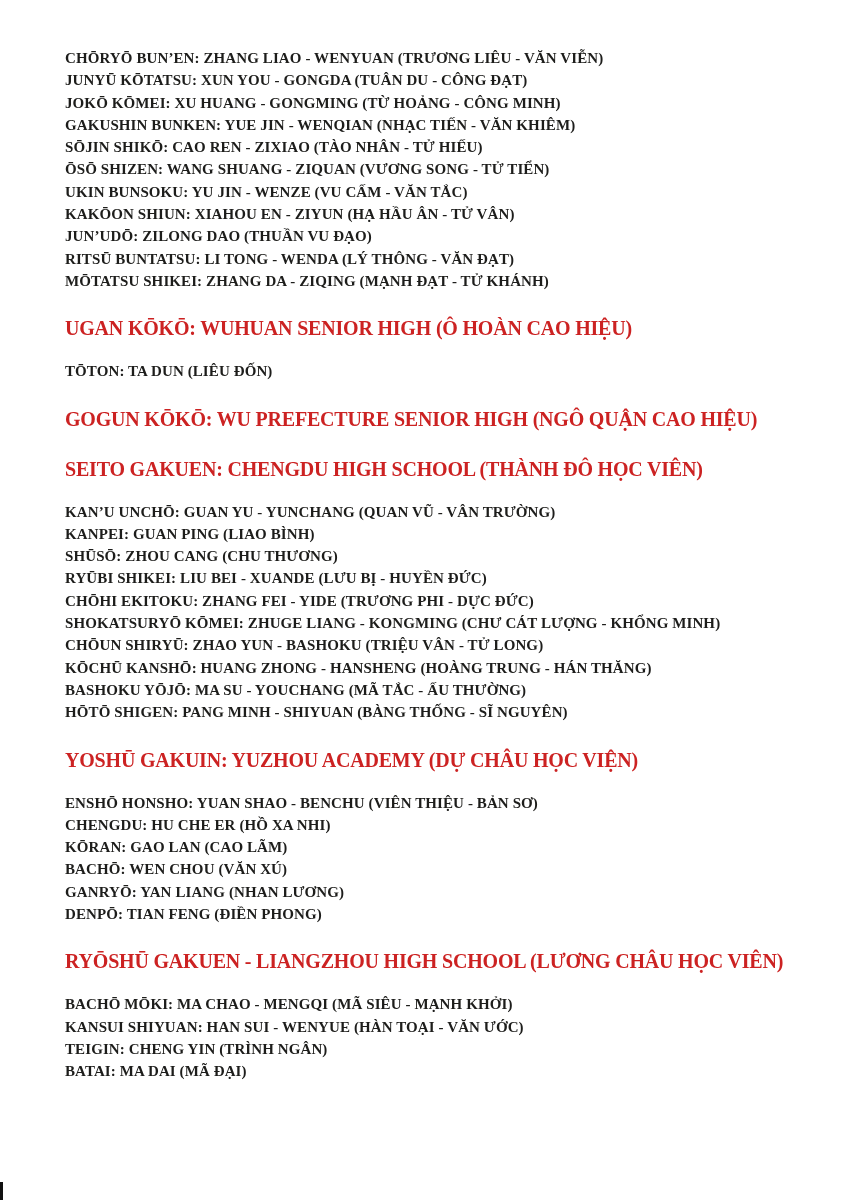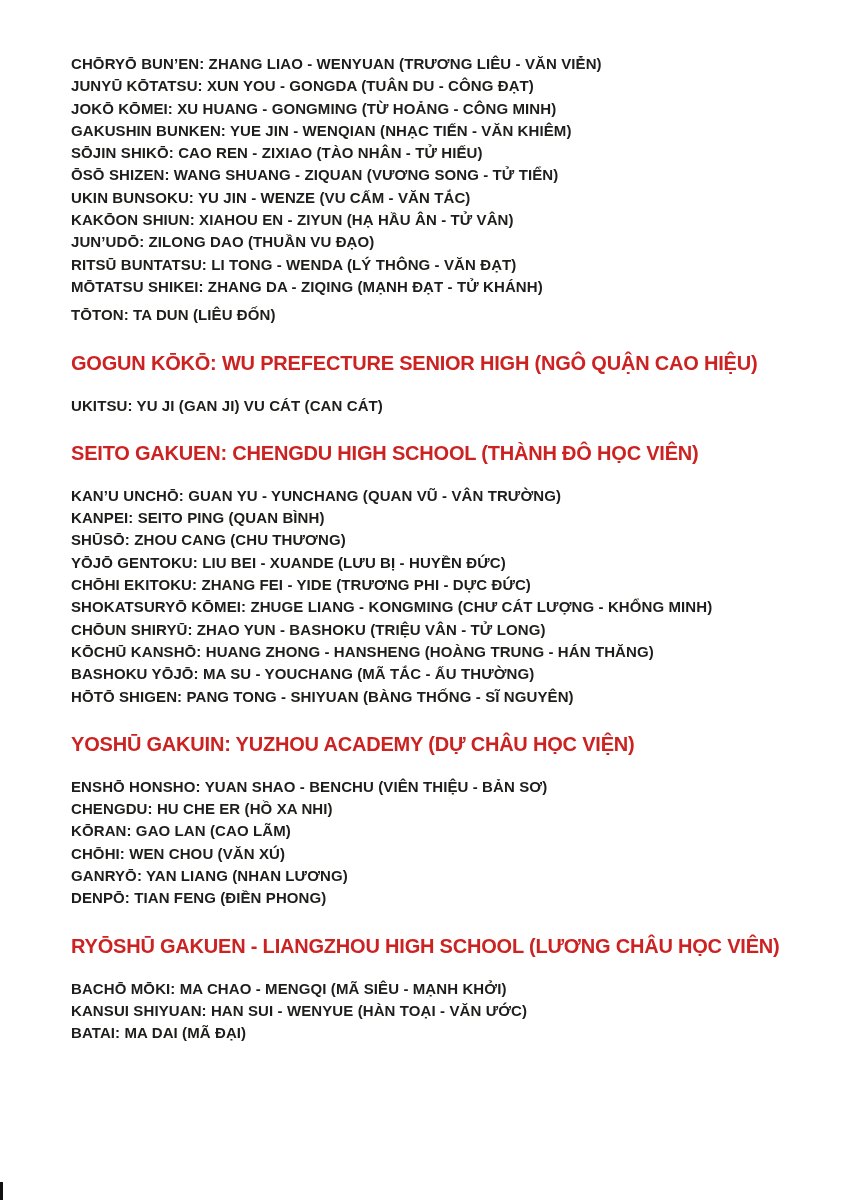"CHŌRYŌ BUN’EN: ZHANG LIAO -" .roster-section { font-family: none -> Liberation Serif, serif; margin: 6px -> 0 }
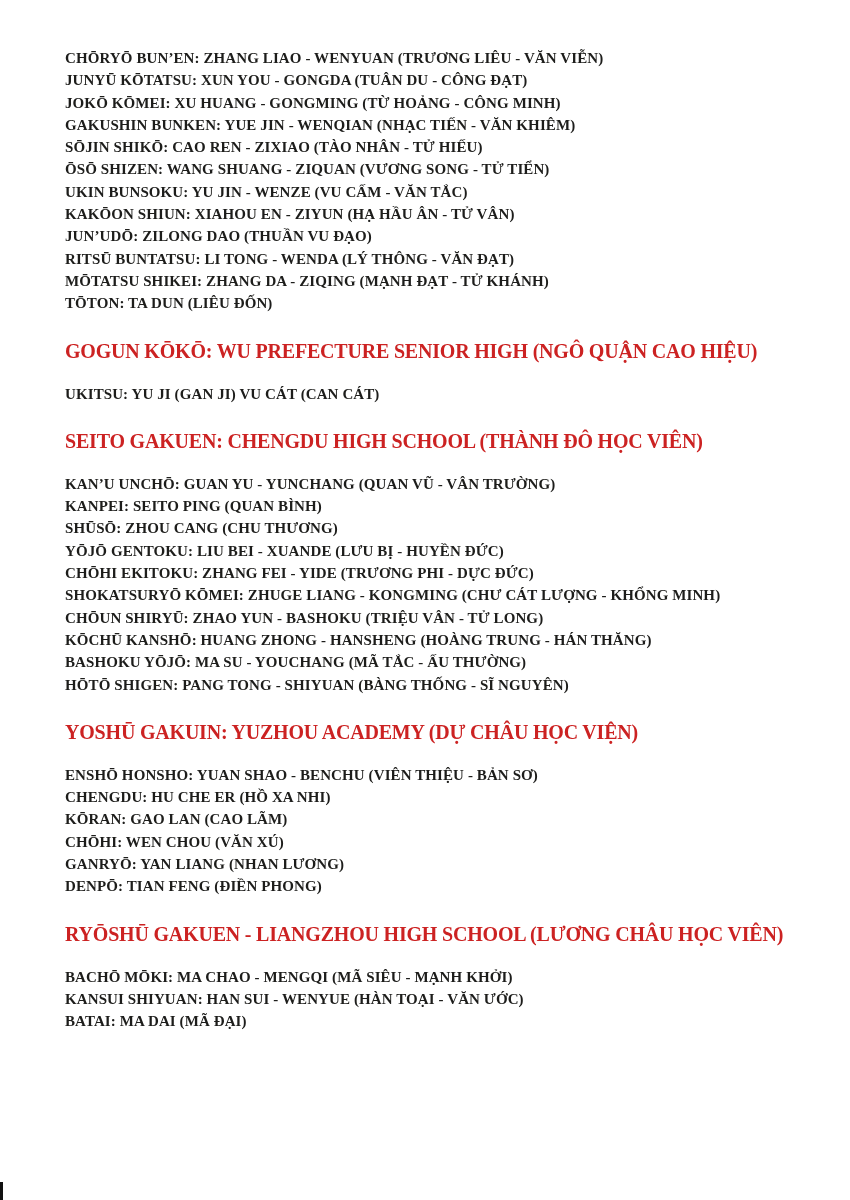"UGAN KŌKŌ: WUHUAN SENIOR HIGH" h2.heading { html: none -> <h2>UGAN KŌKŌ: WUHUAN SENIOR HIGH (Ô HOÀN CAO HIỆU)</h2> }
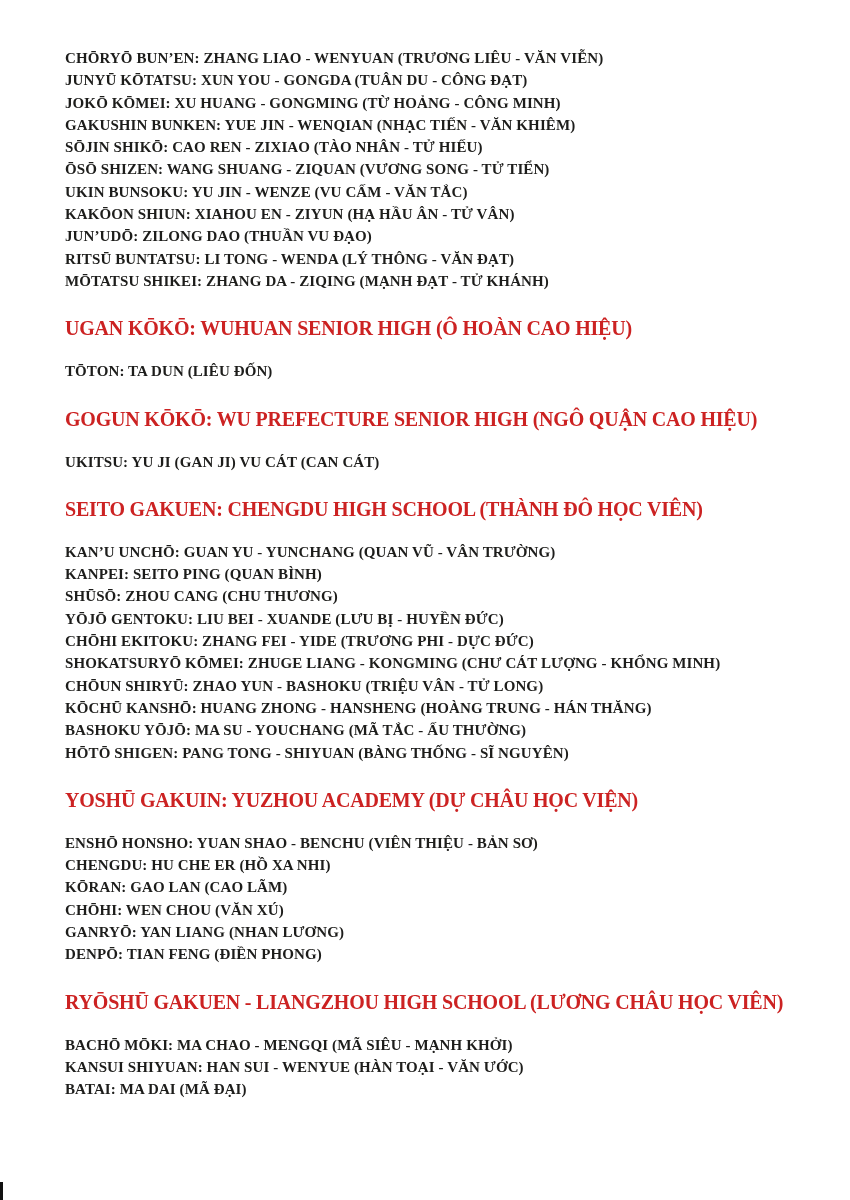"UKITSU: YU JI (GAN JI)" p.entry { html: <p>UKITSU: YU JI (GAN JI) VU CÁT (CAN CÁT)</p> -> none }
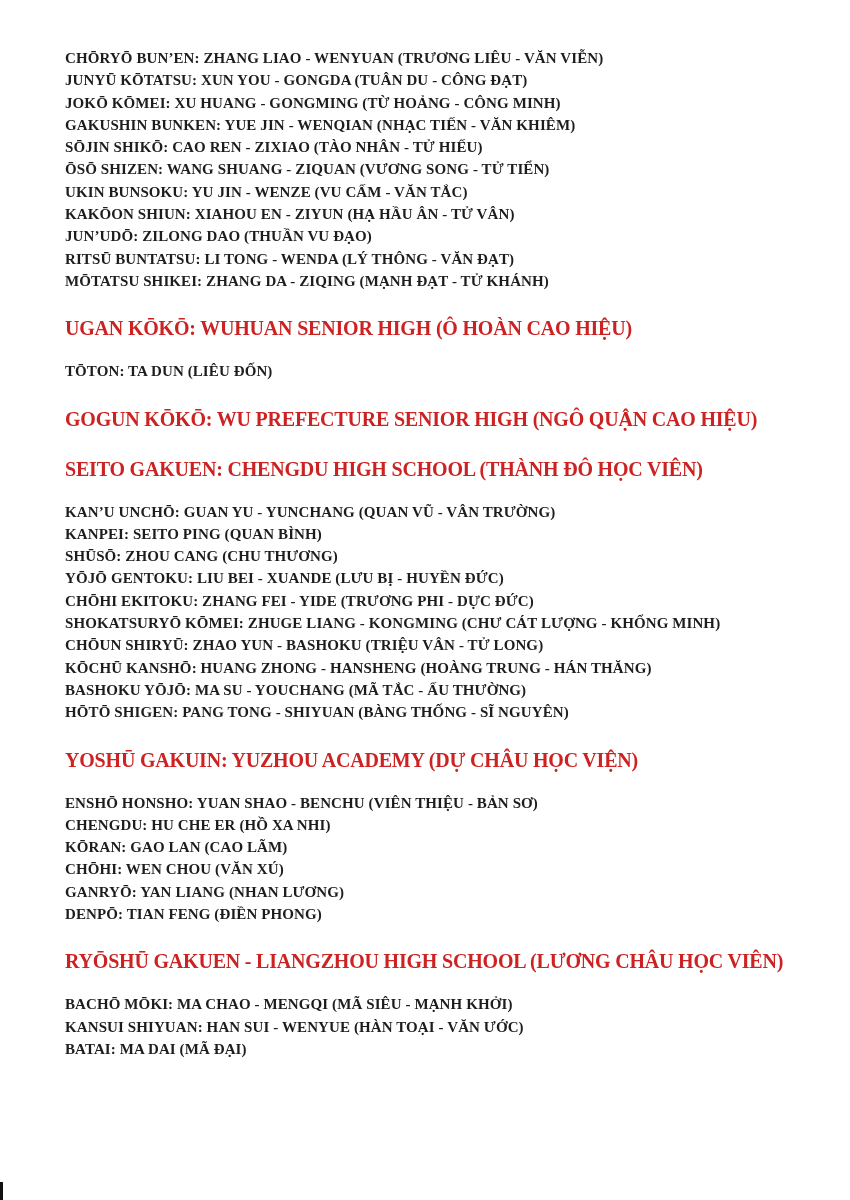"KANPEI: SEITO PING (QUAN BÌNH)" p.entry { text: SEITO PING (QUAN -> GUAN PING (LIAO }
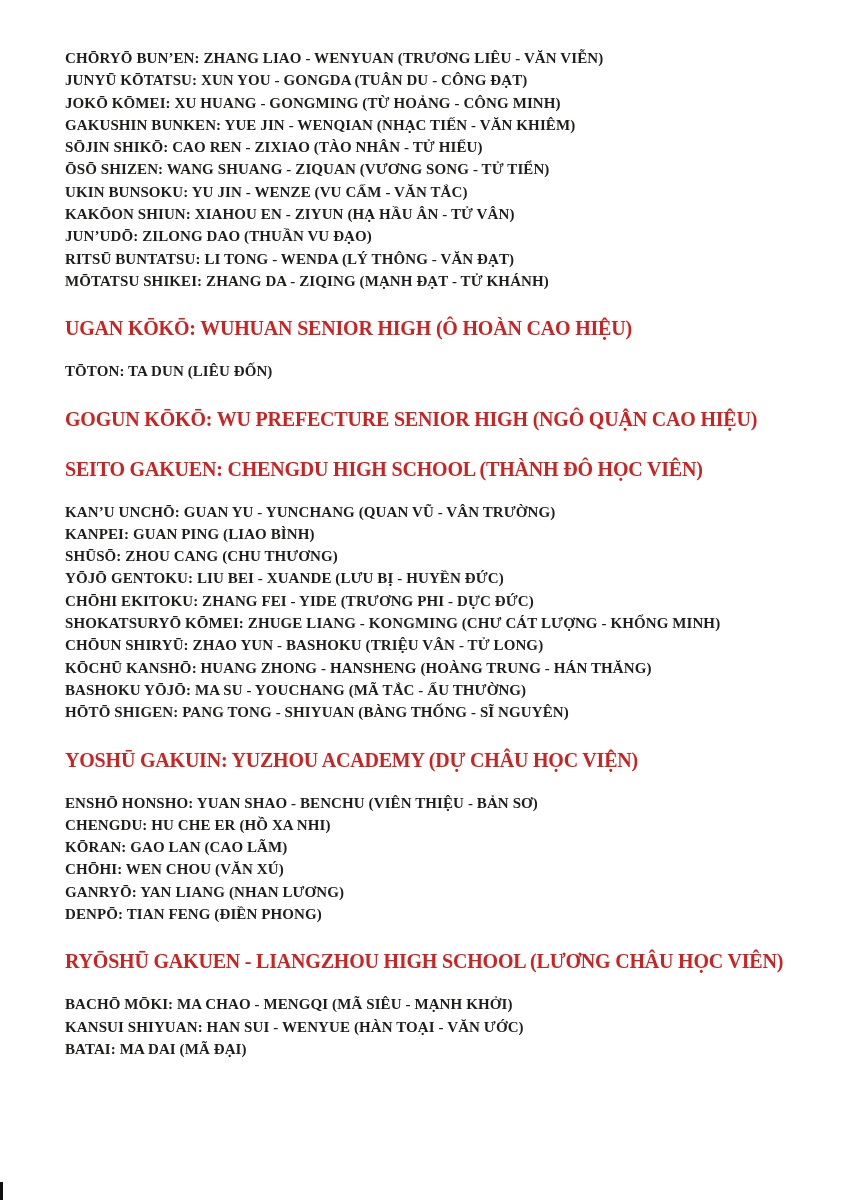"YŌJŌ GENTOKU: LIU BEI -" p.entry { text: YŌJŌ GENTOKU -> RYŪBI SHIKEI }
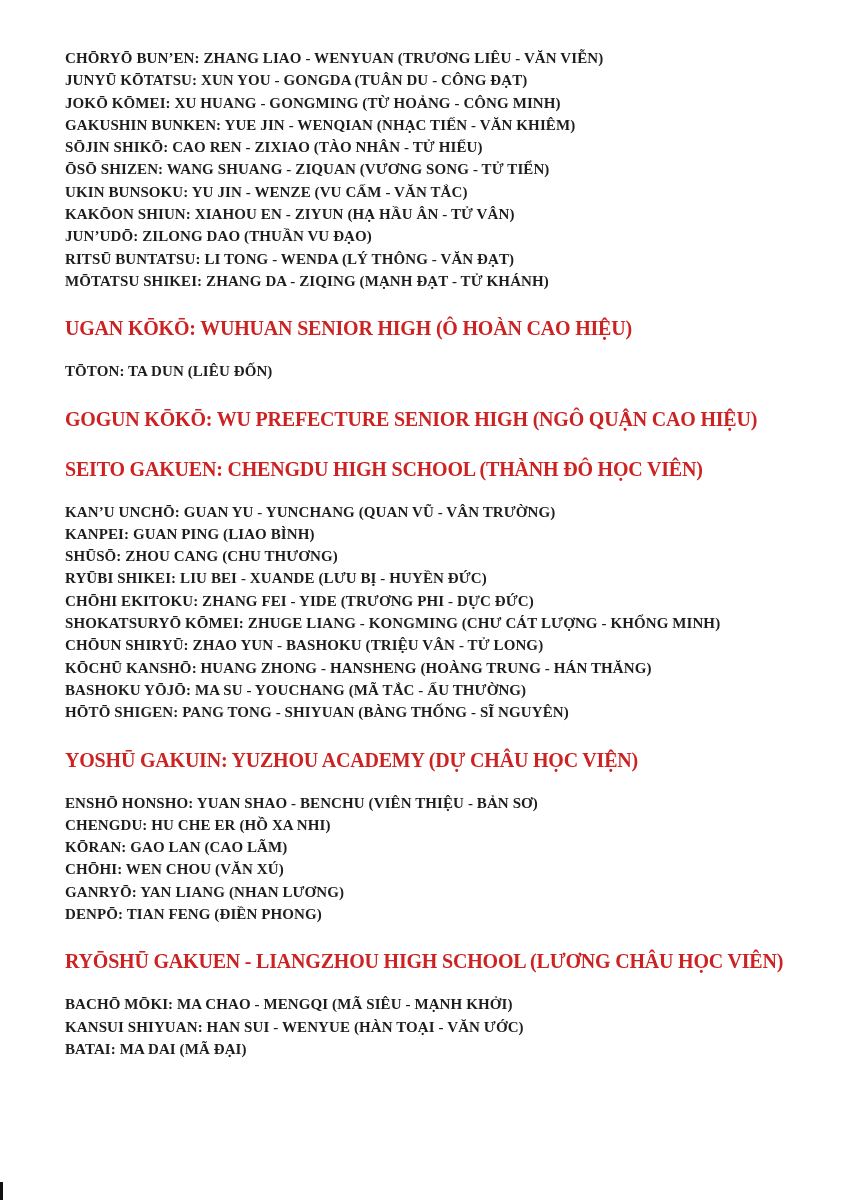"HŌTŌ SHIGEN: PANG TONG -" p.entry { text: TONG -> MINH }
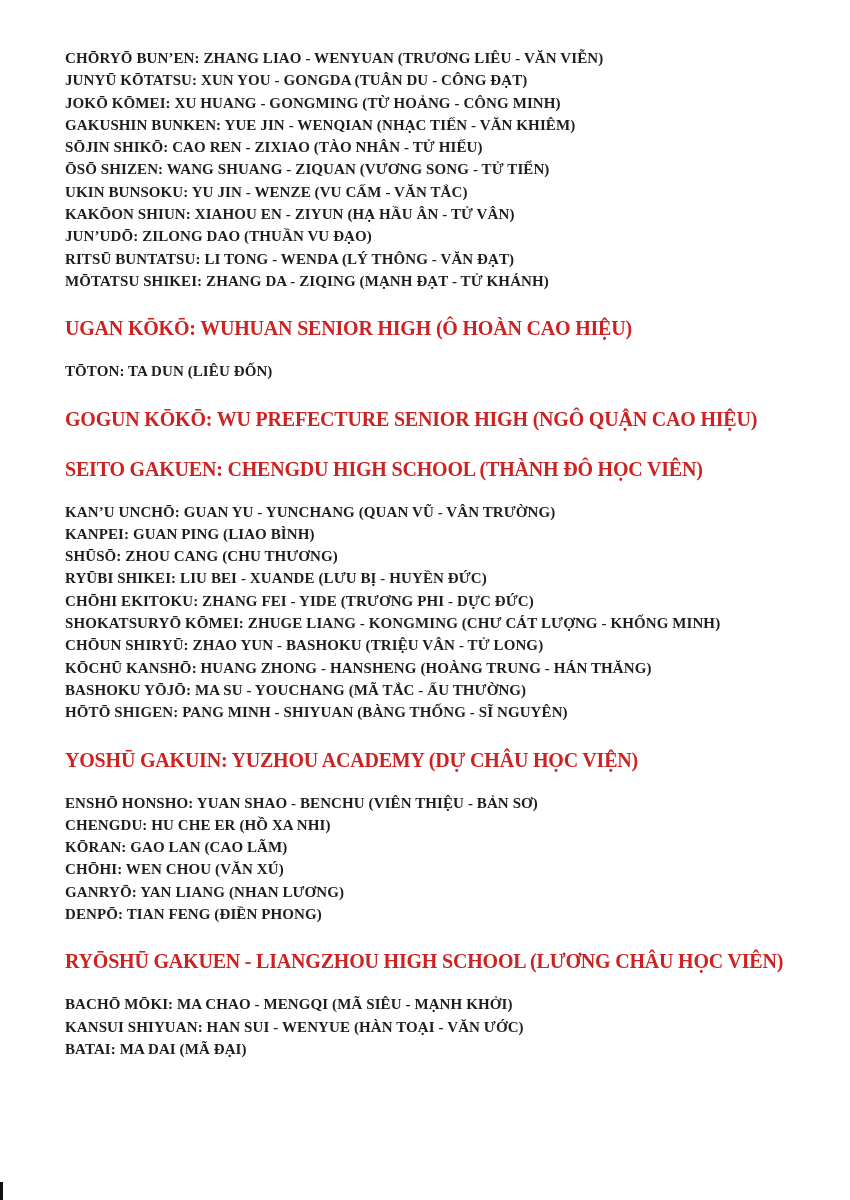"CHŌHI: WEN CHOU (VĂN XÚ)" p.entry { text: CHŌHI -> BACHŌ }
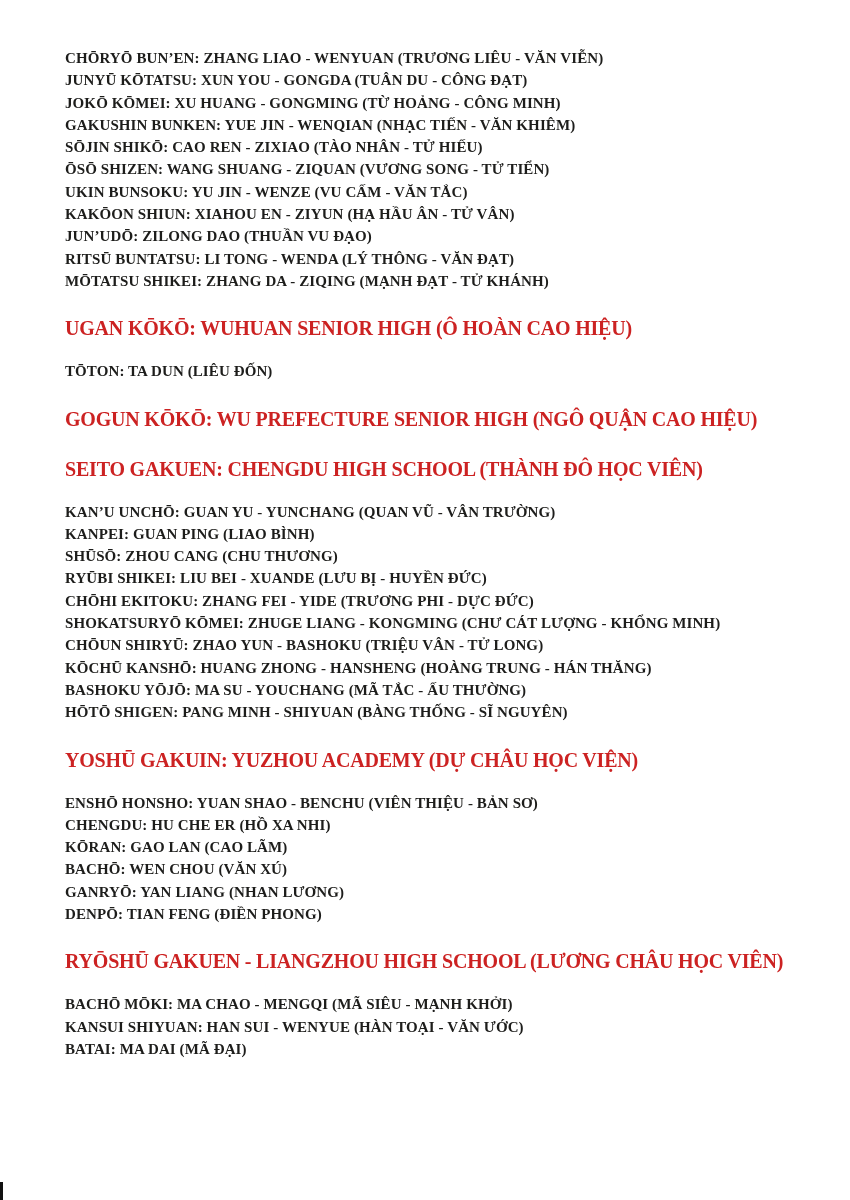"TEIGIN: CHENG YIN (TRÌNH NGÂN)" p.entry { html: none -> <p>TEIGIN: CHENG YIN (TRÌNH NGÂN)</p> }
